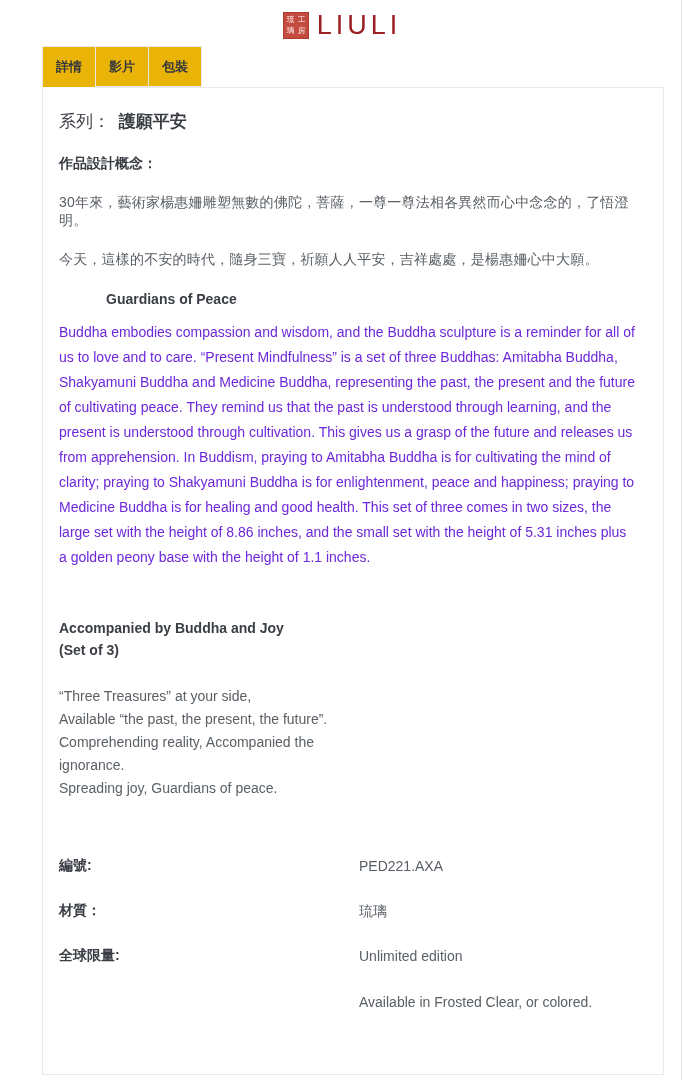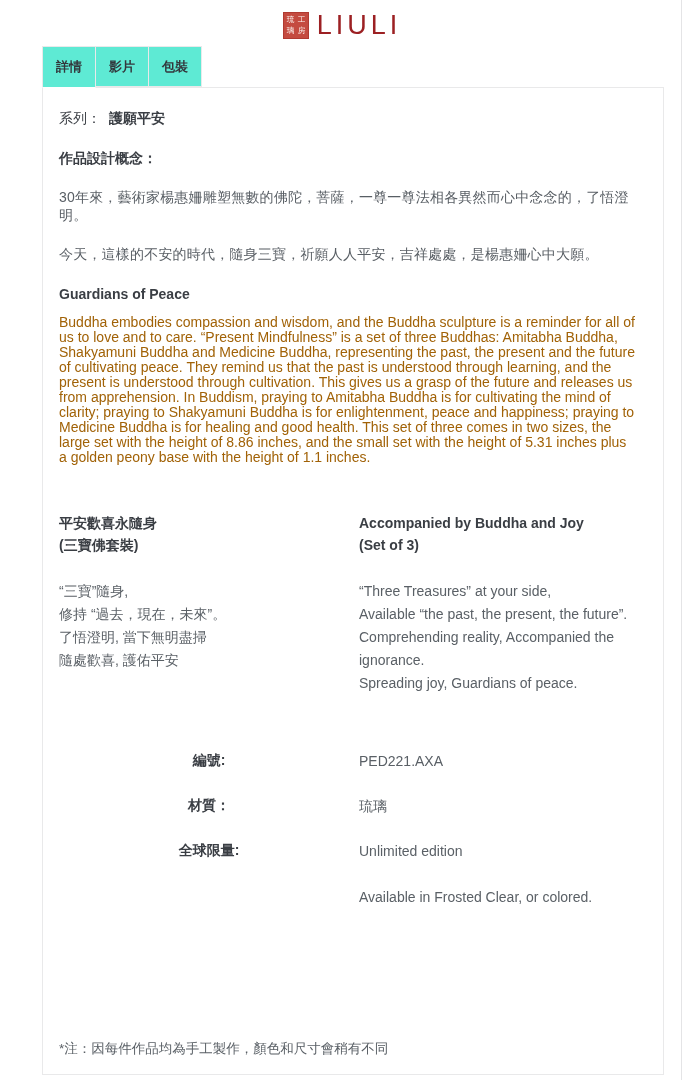"詳情" .tab { background: #5eead4 -> #eab308 }
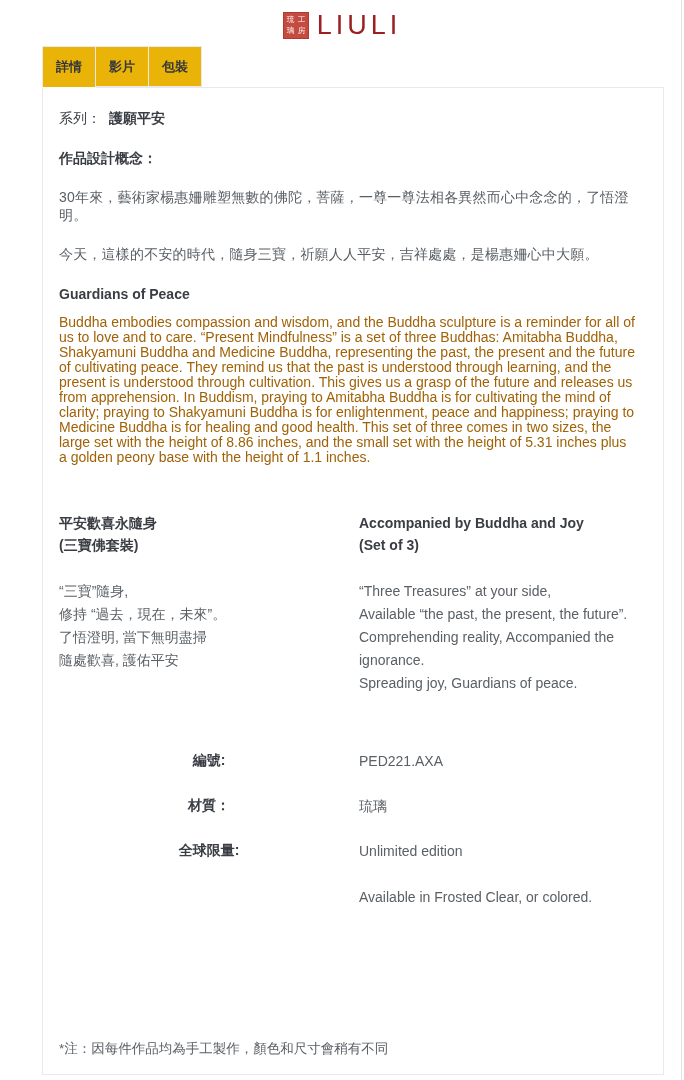"系列： 護願平安" .series-line { font-size: 14px -> 17px }
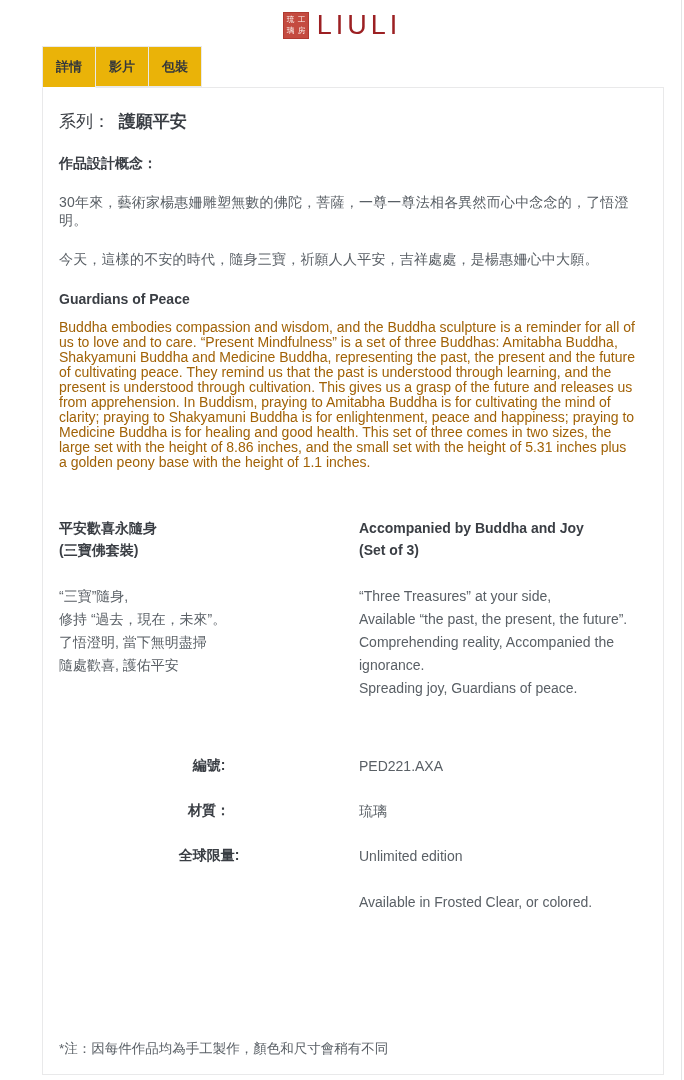"Guardians of Peace" .en-head { margin-left: none -> 47px }
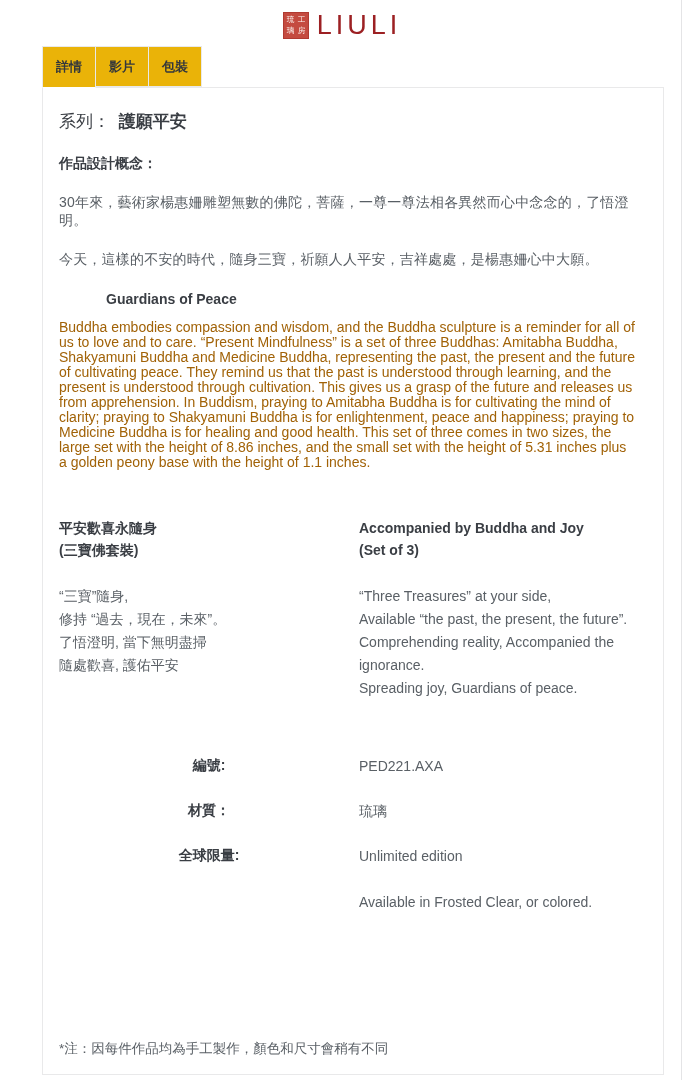"Buddha embodies compassion and wisdom," .en-para { color: #a16207 -> #6d28d9; line-height: 15px -> 25px }
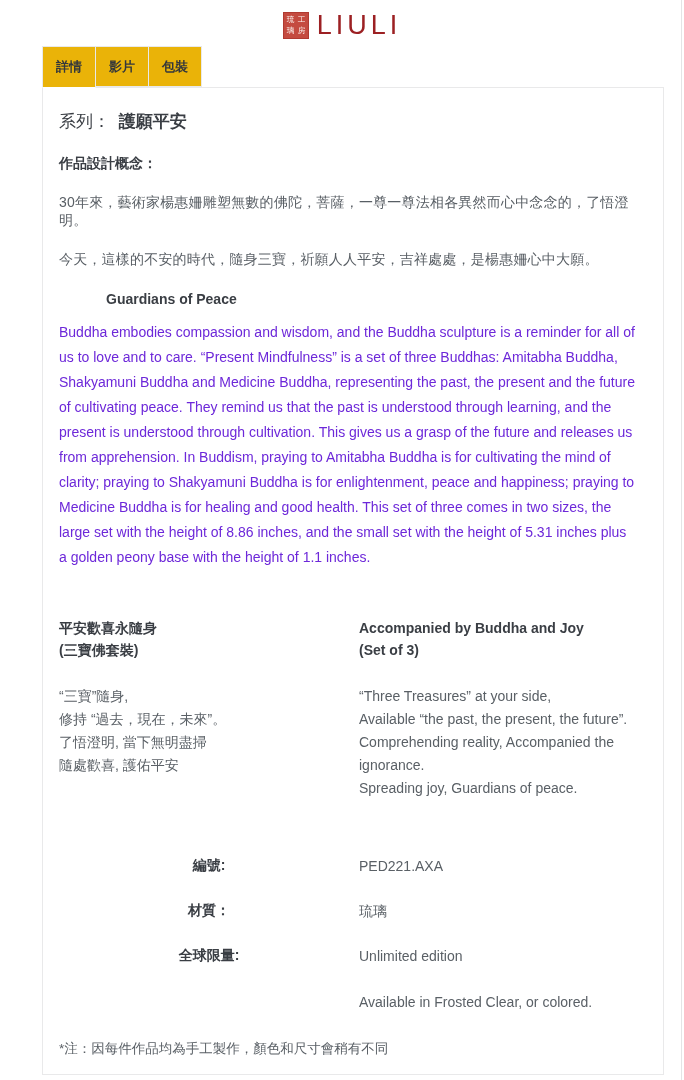"平安歡喜永隨身" div.col-left { html: <div> <div> <div>平安歡喜永隨身</div> <div>(三寶佛套裝)</div> </div> <div> <div>“三寶”隨身,</div> <div>修持 “過去，現在，未來”。</div> <div>了悟澄明, 當下無明盡掃</div> <div>隨處歡喜, 護佑平安</div> </div> </div> -> none }
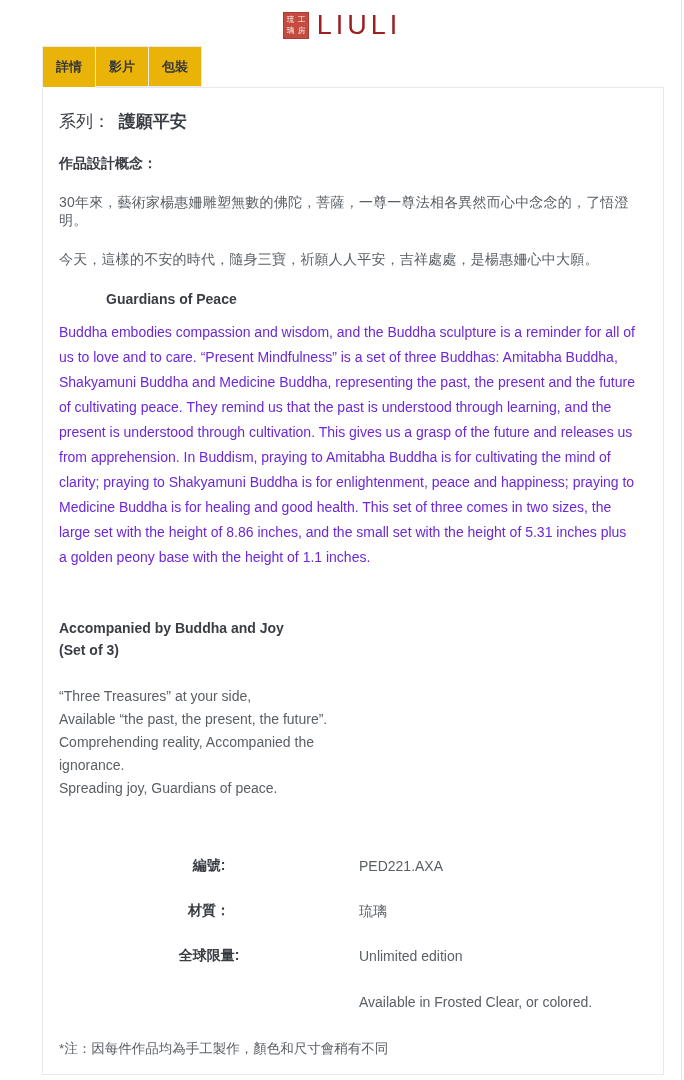"編號:" .spec-label { text-align: center -> none }
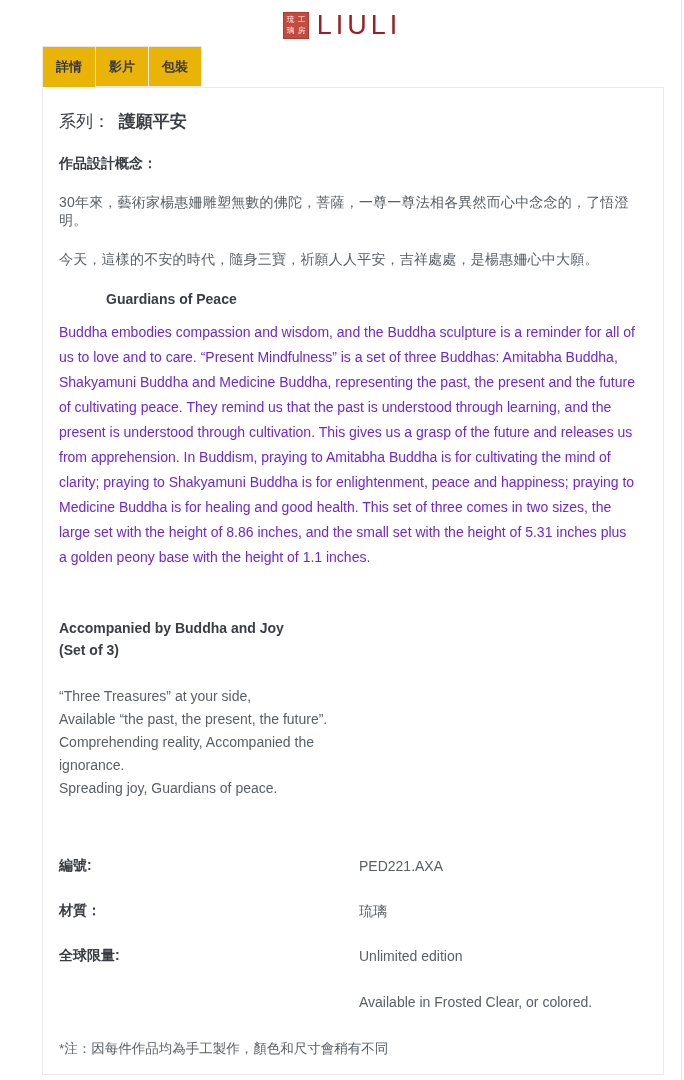"*注：因每件作品均為手工製作，顏色和尺寸會稍有不同" div.footnote { html: <div>*注：因每件作品均為手工製作，顏色和尺寸會稍有不同</div> -> none }
